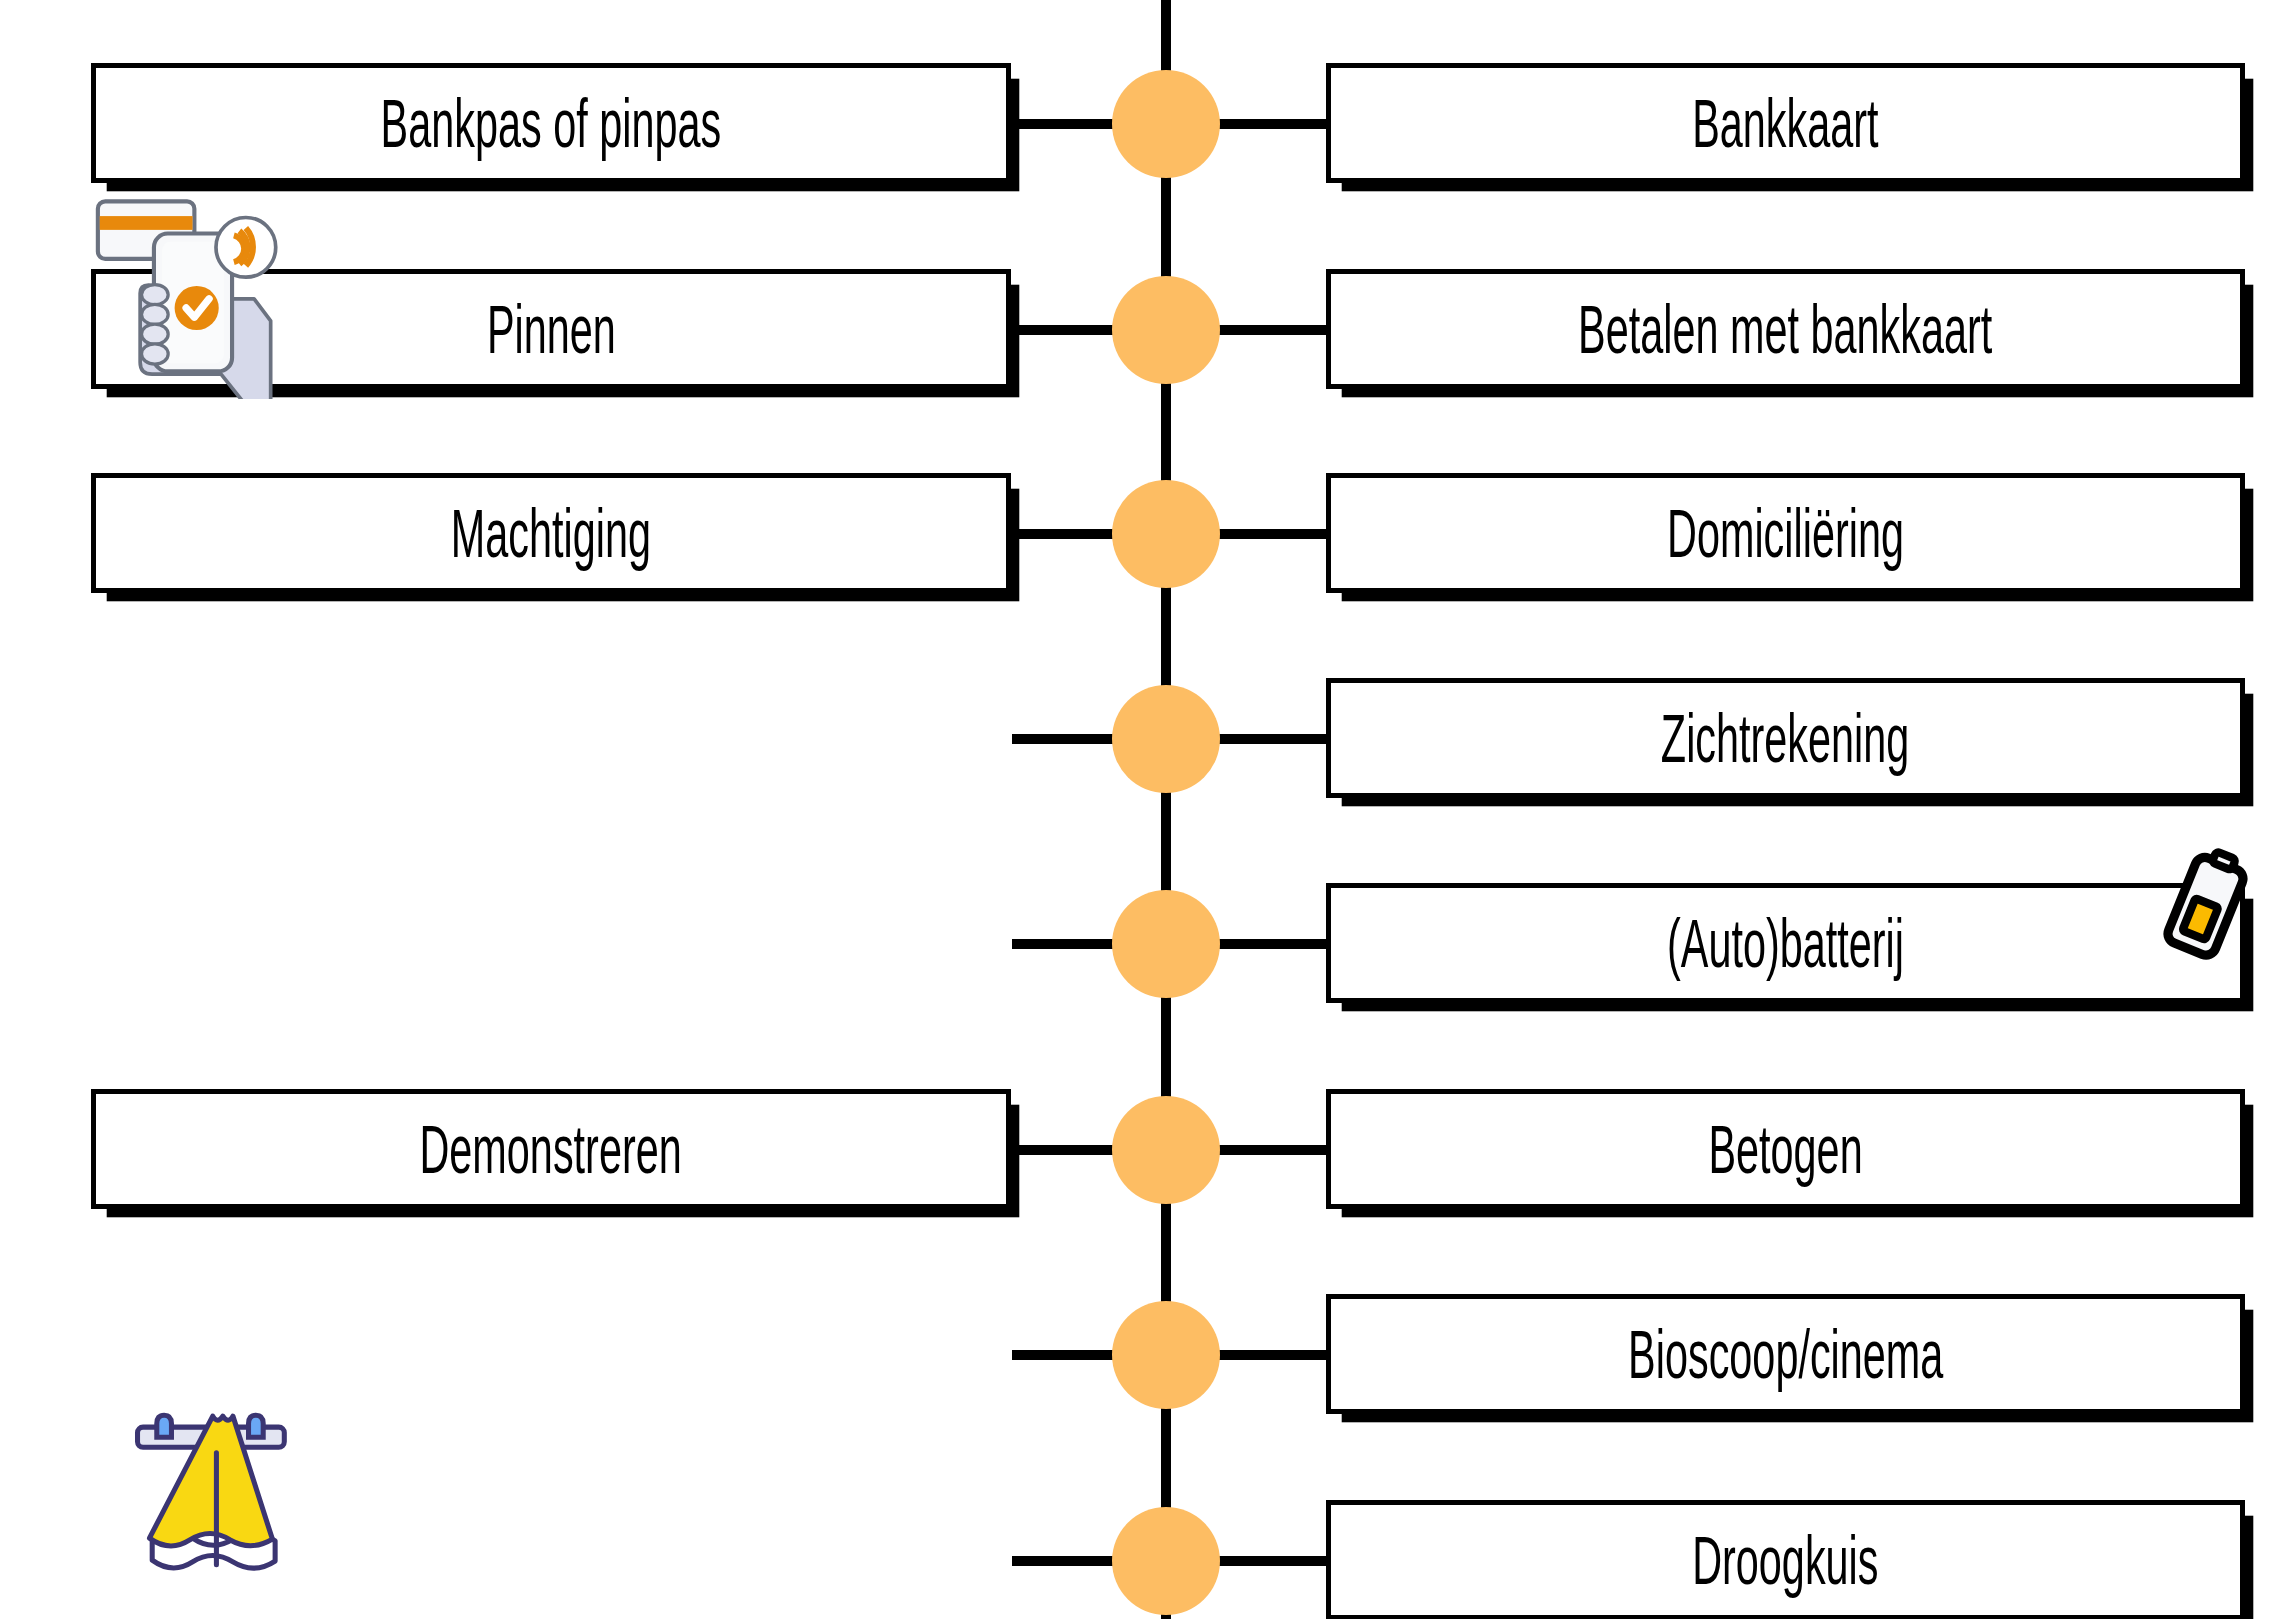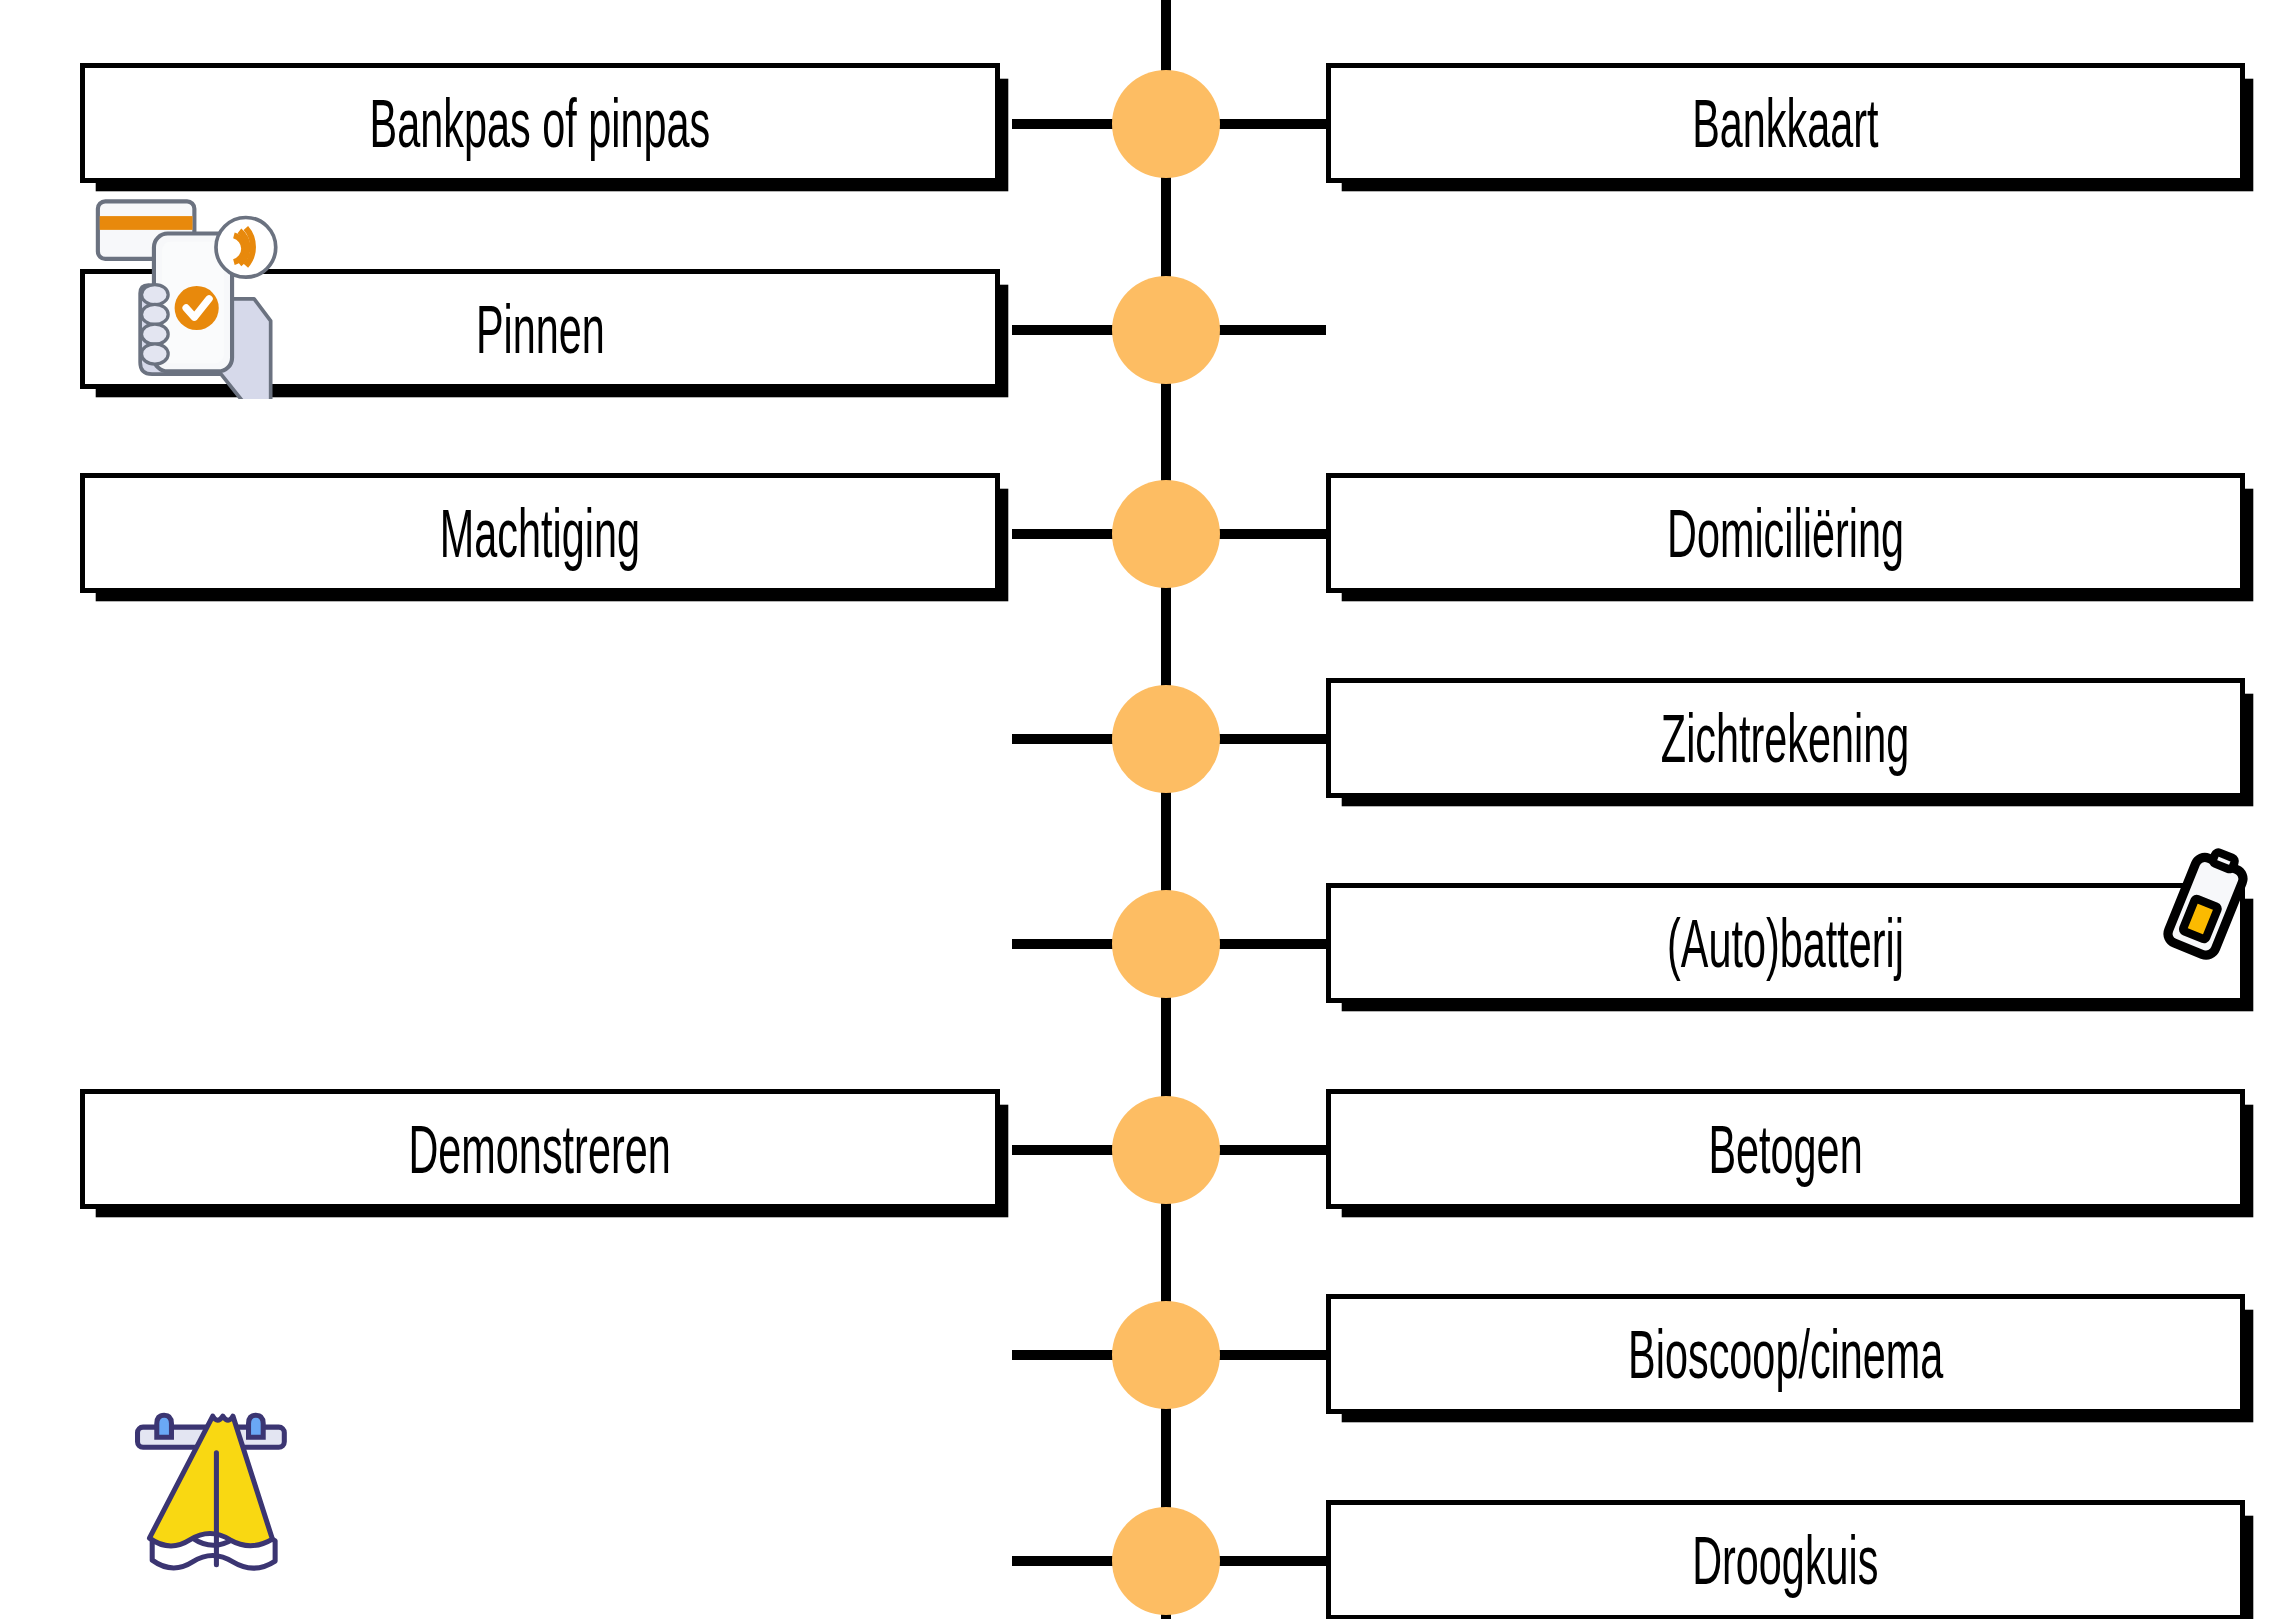"Bankpas of pinpas" .box.left { left: 80px -> 91px }
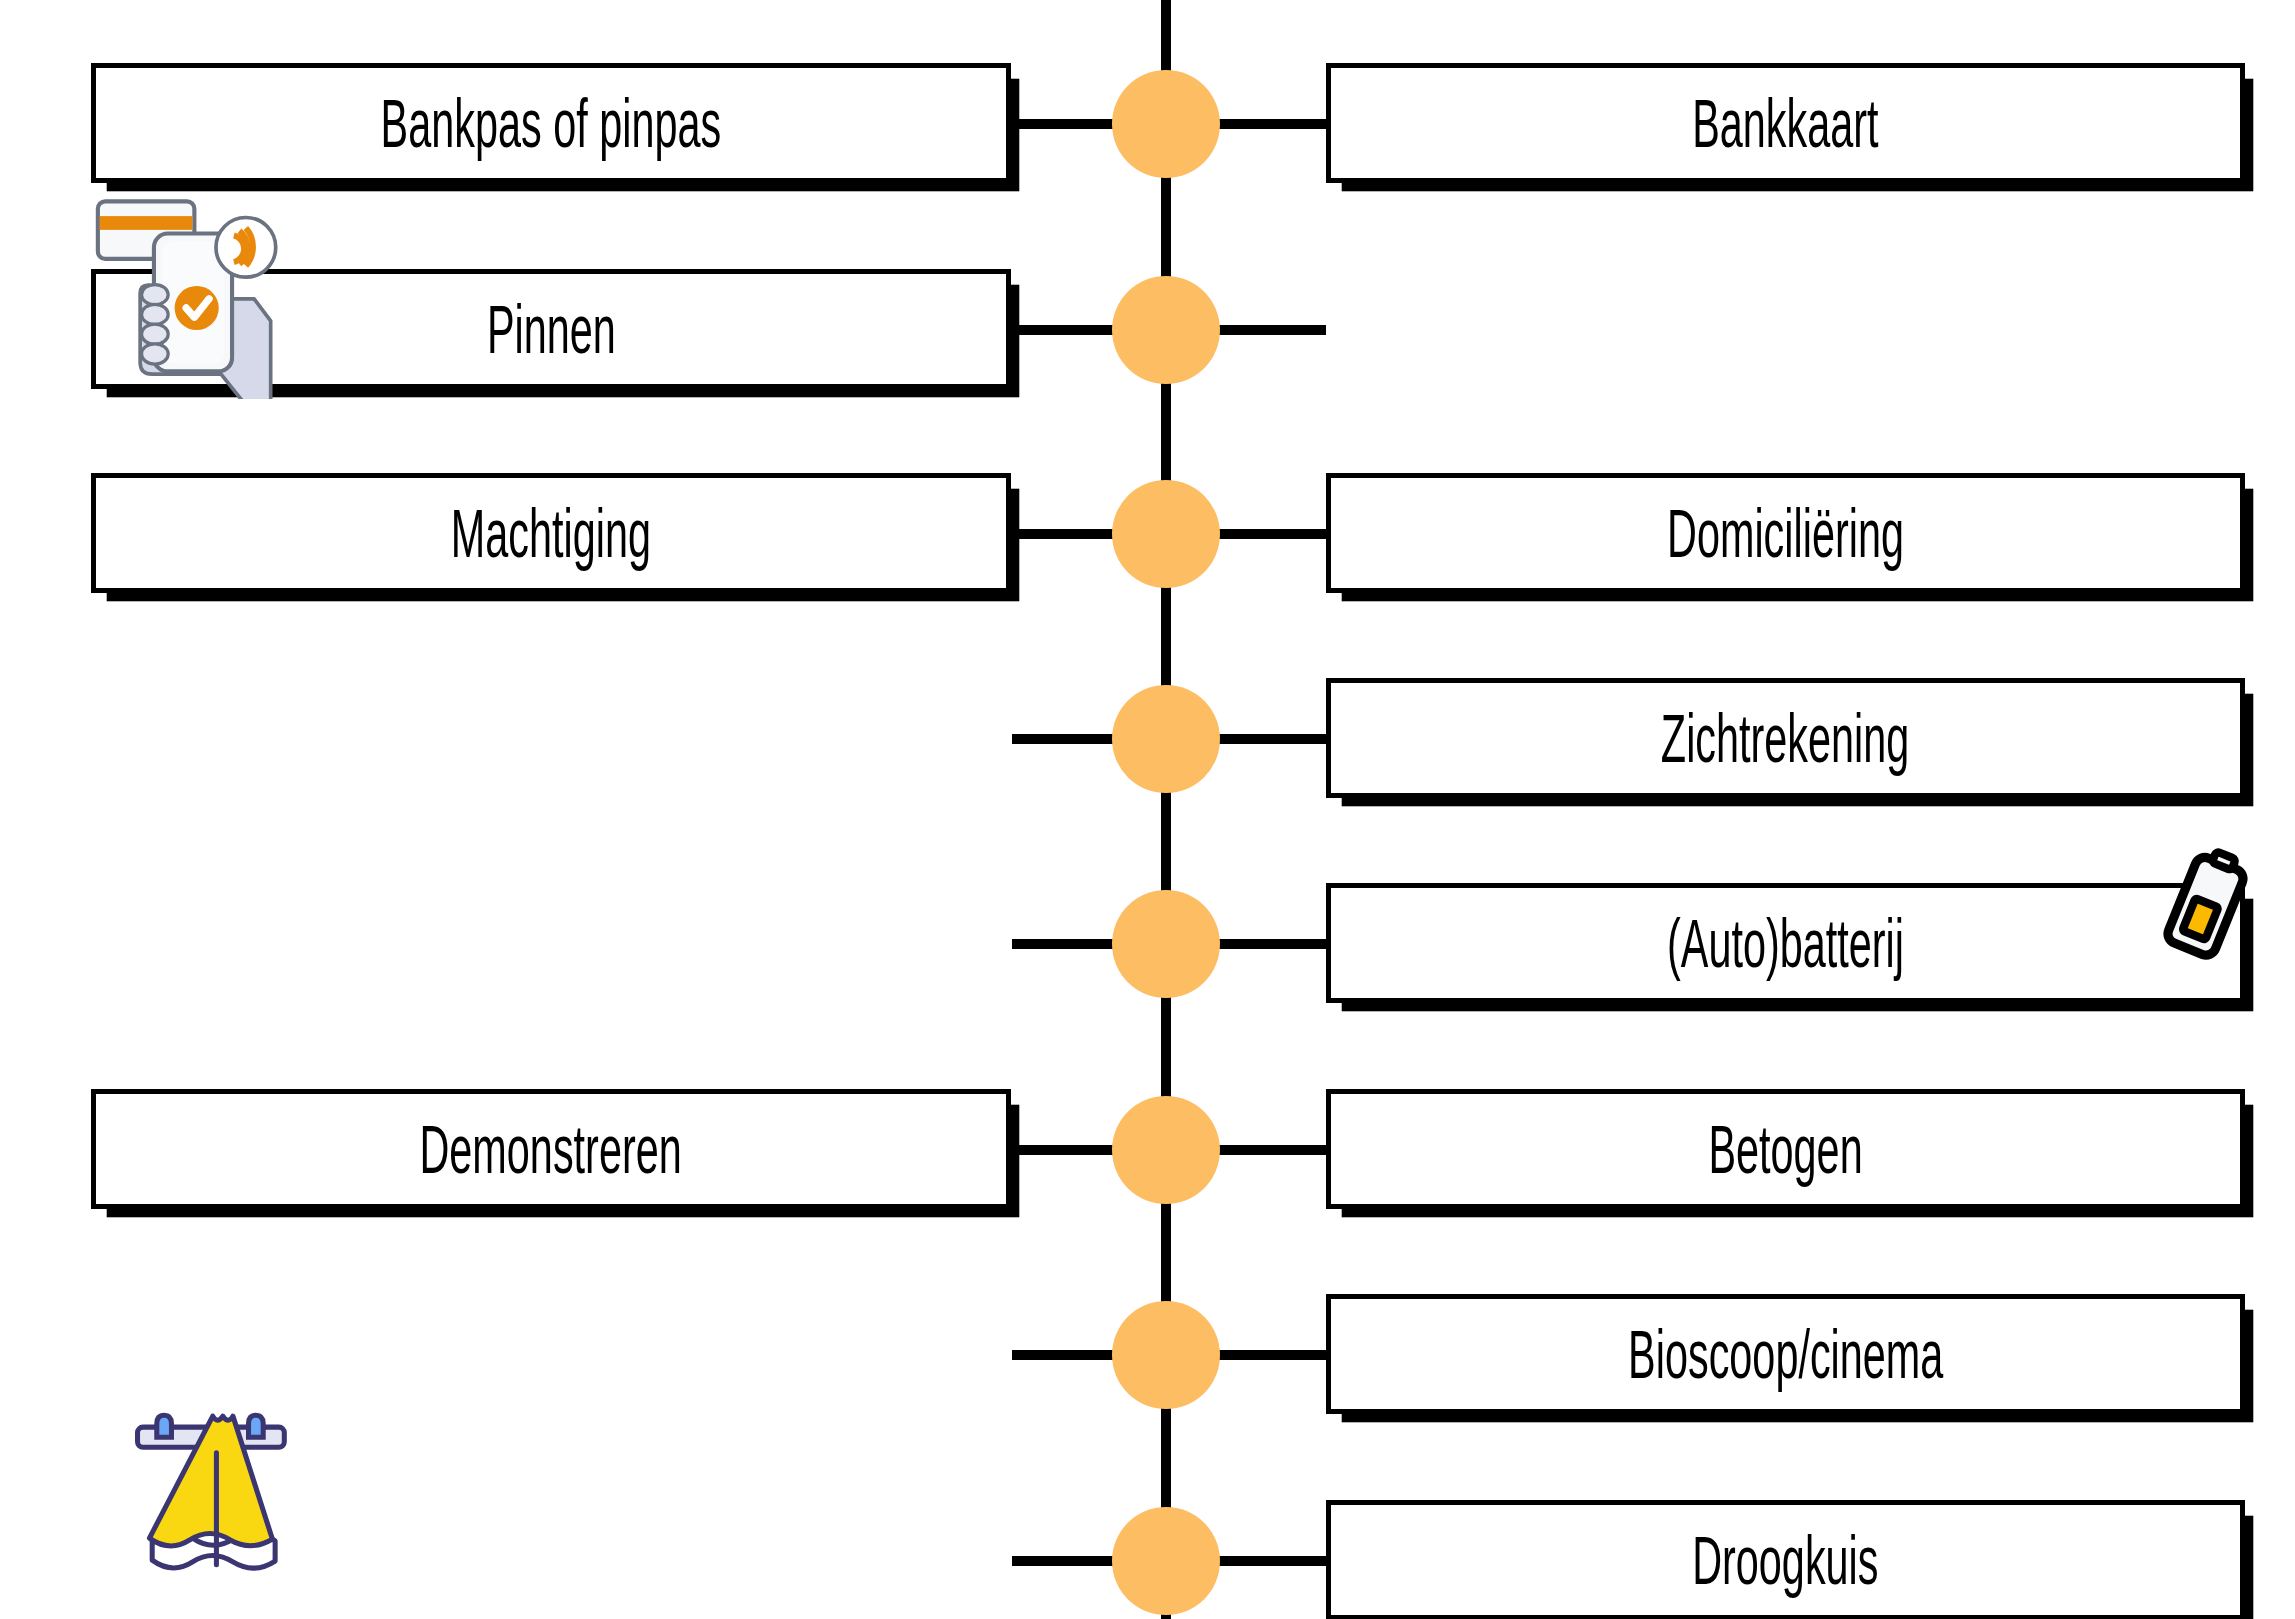"Betalen met bankkaart" div.box { html: none -> <div> <span>Betalen met bankkaart</span> </div> }
